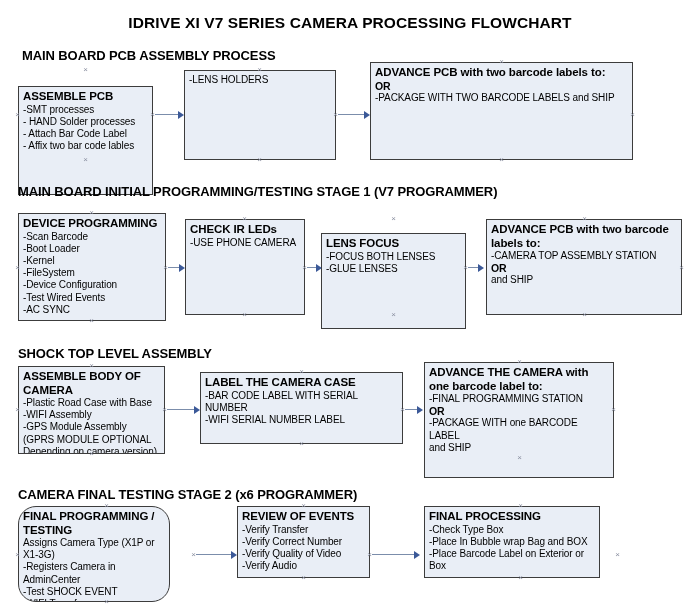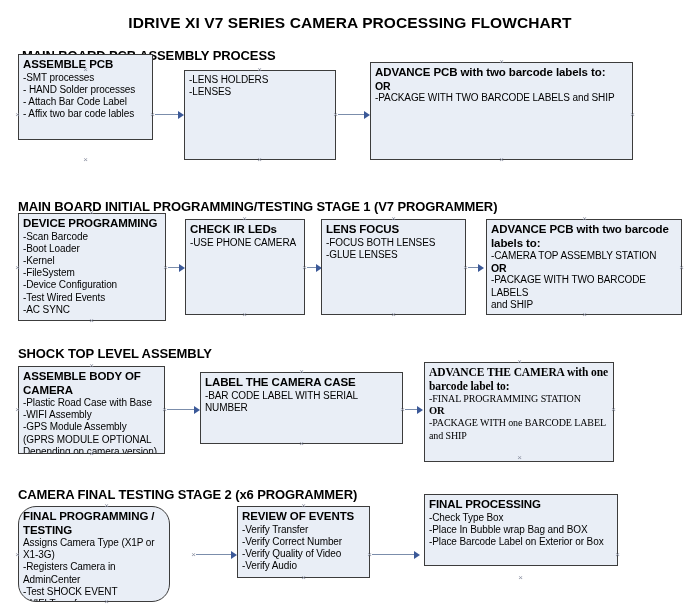"ASSEMBLE PCB" div.node { height: 86px -> 109px; top: 54px -> 86px }
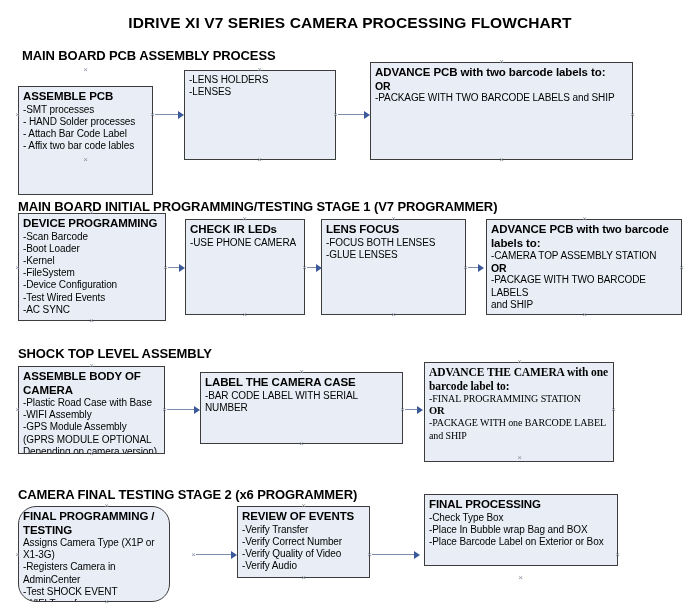"-LENSES" span.node-line { html: <span>-LENSES</span> -> none }
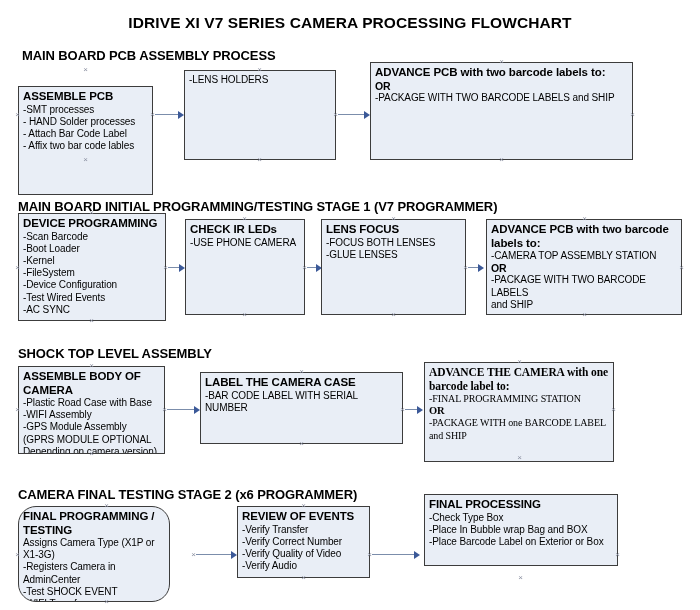"MAIN BOARD INITIAL PROGRAMMING/TESTING" div.section-heading { top: 199px -> 184px }
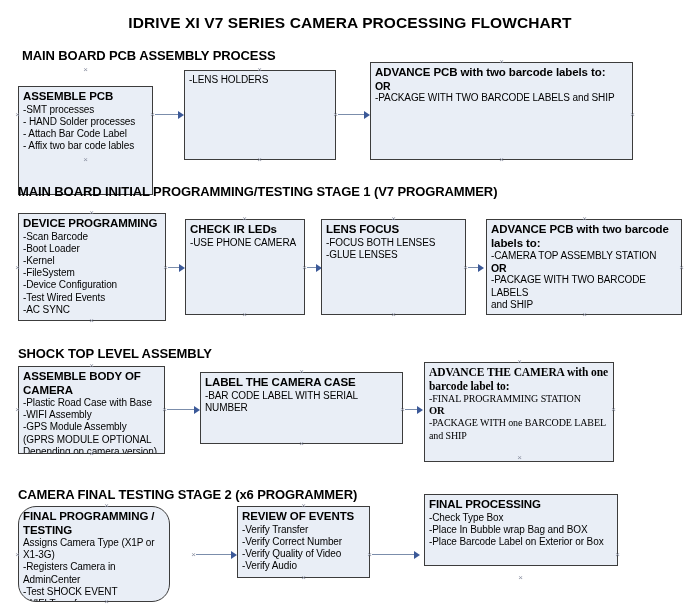"LENS FOCUS" div.node { top: 219px -> 233px }
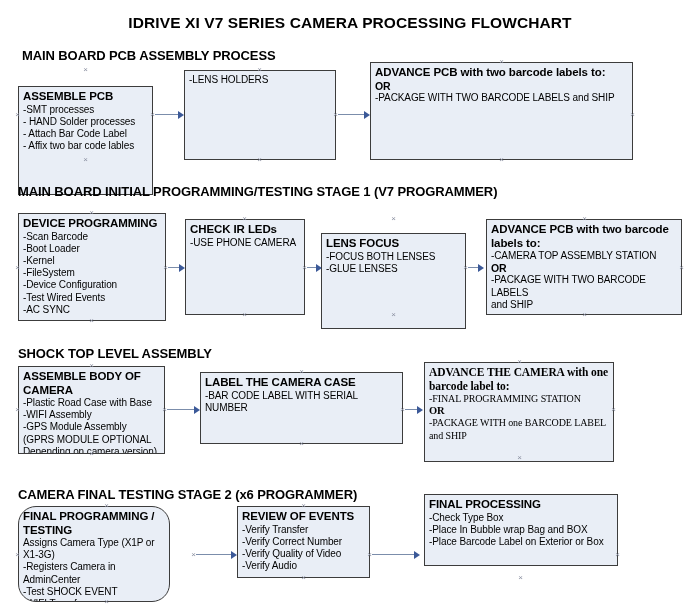"-PACKAGE WITH TWO BARCODE LABELS" span.node-line { html: <span>-PACKAGE WITH TWO BARCODE LABELS</span> -> none }
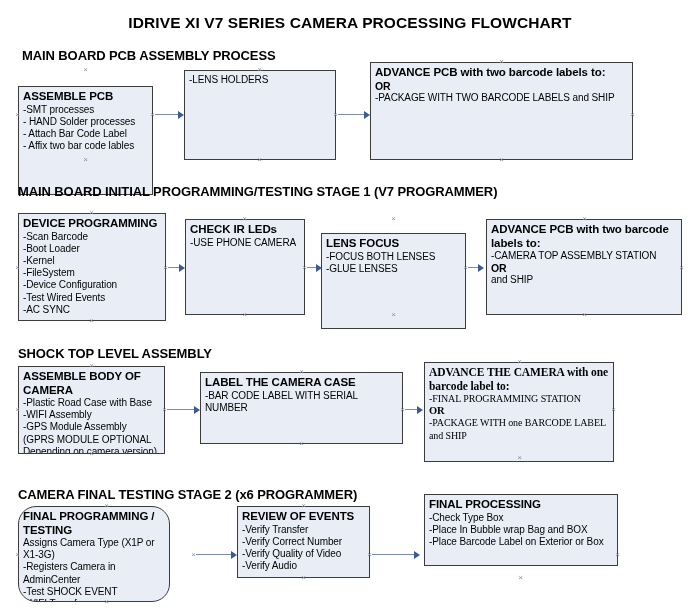"ADVANCE THE CAMERA with one" div.node { font-family: Liberation Serif, serif -> none; height: 100px -> 116px }
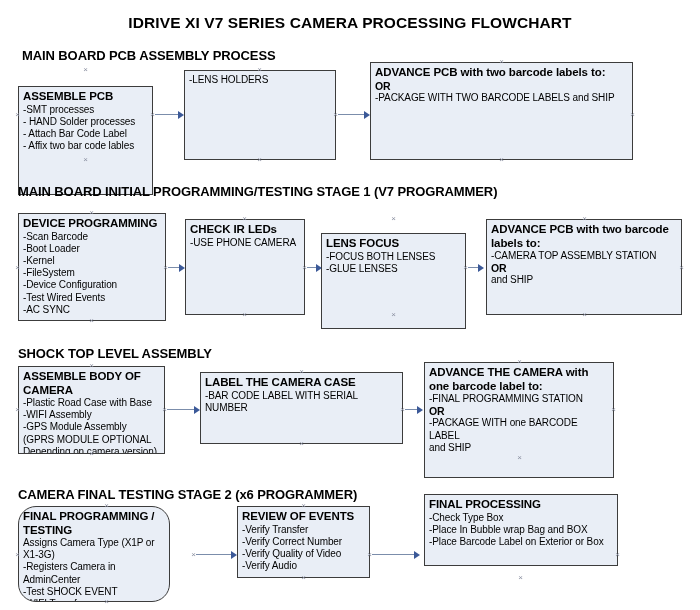"-WIFI SERIAL NUMBER LABEL" span.node-line { html: none -> <span>-WIFI SERIAL NUMBER LABEL</span> }
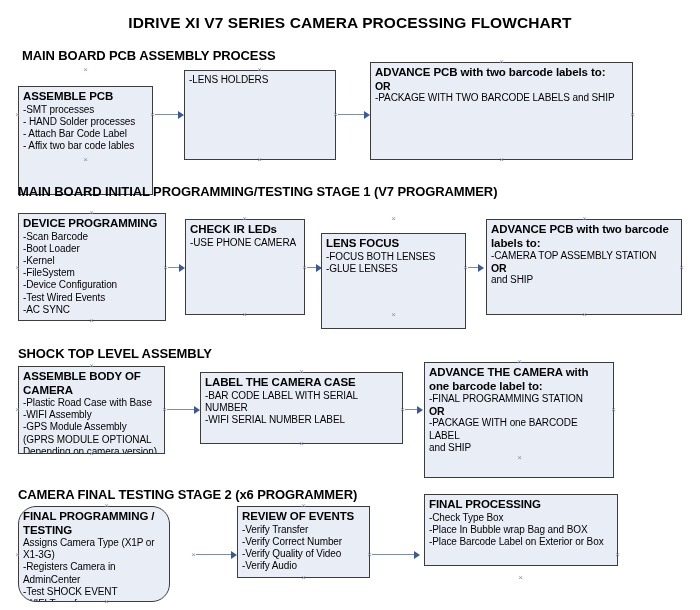"FINAL PROCESSING" div.node { top: 494px -> 506px; width: 194px -> 176px }
